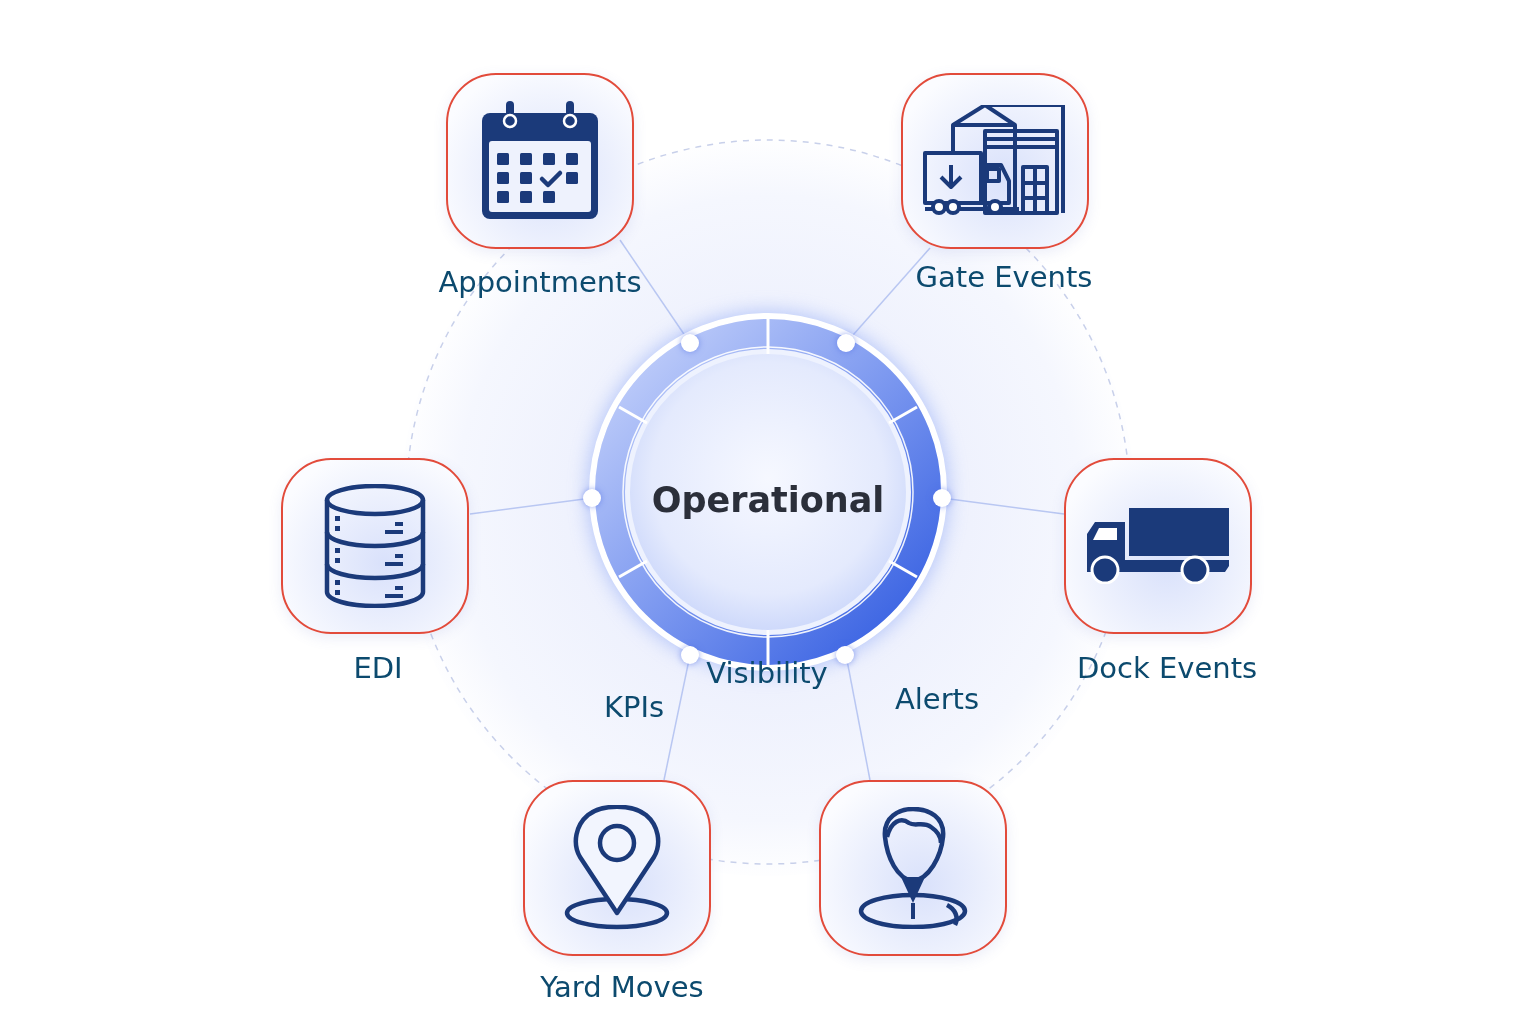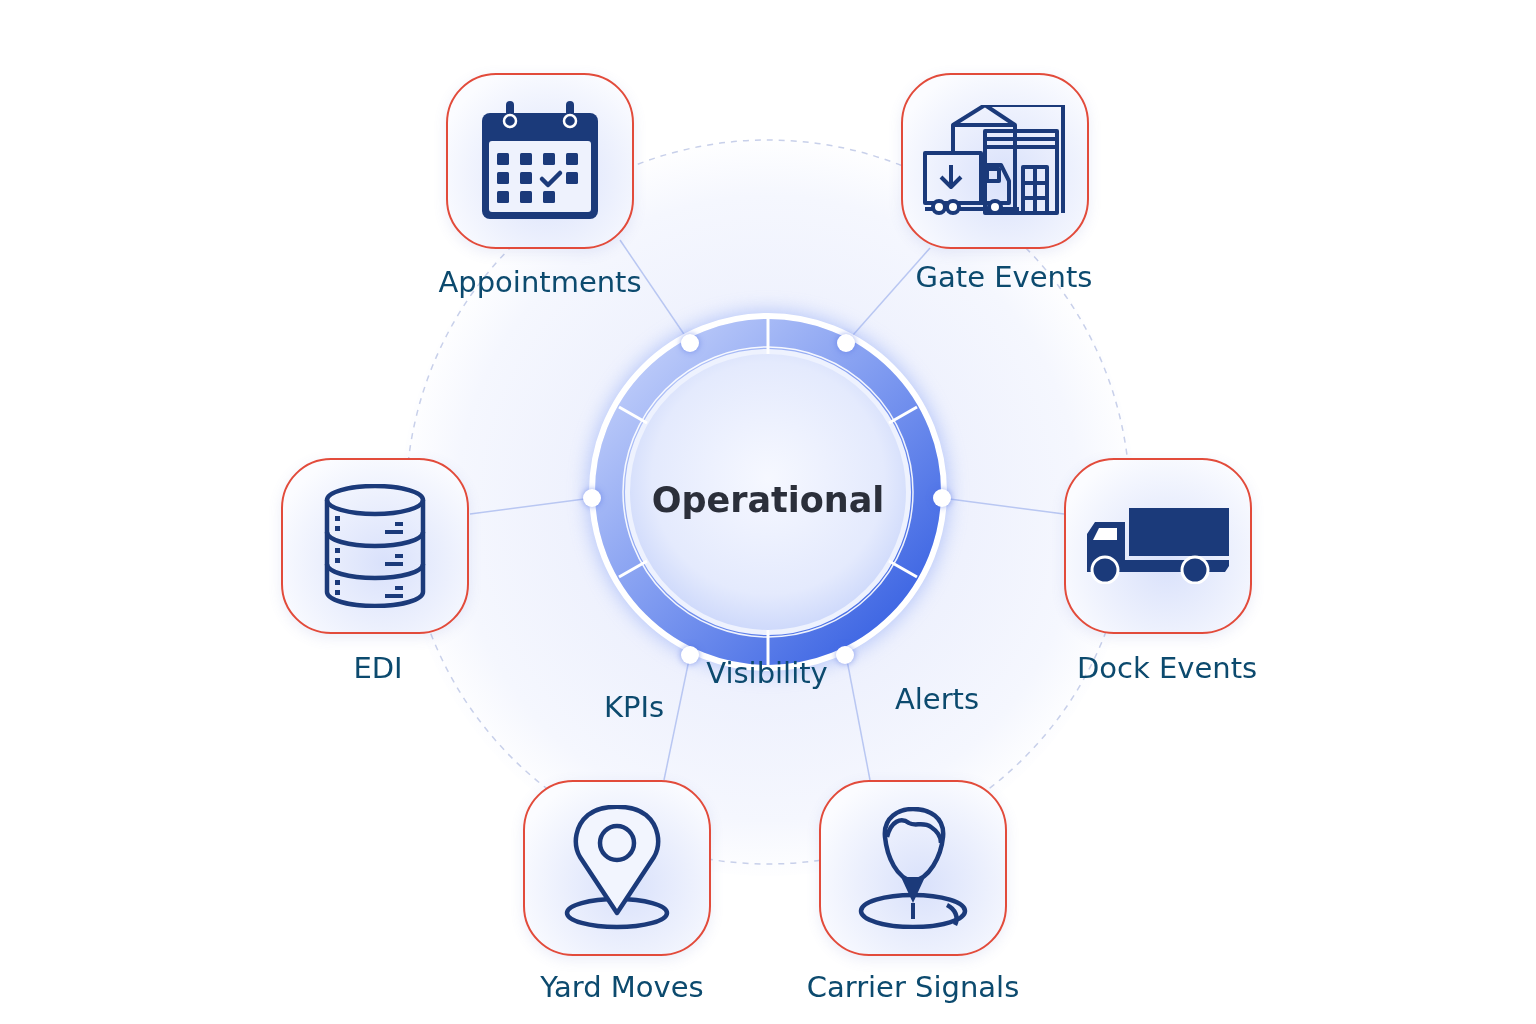"Carrier Signals" div.label { html: <div>Carrier Signals</div> -> none }
